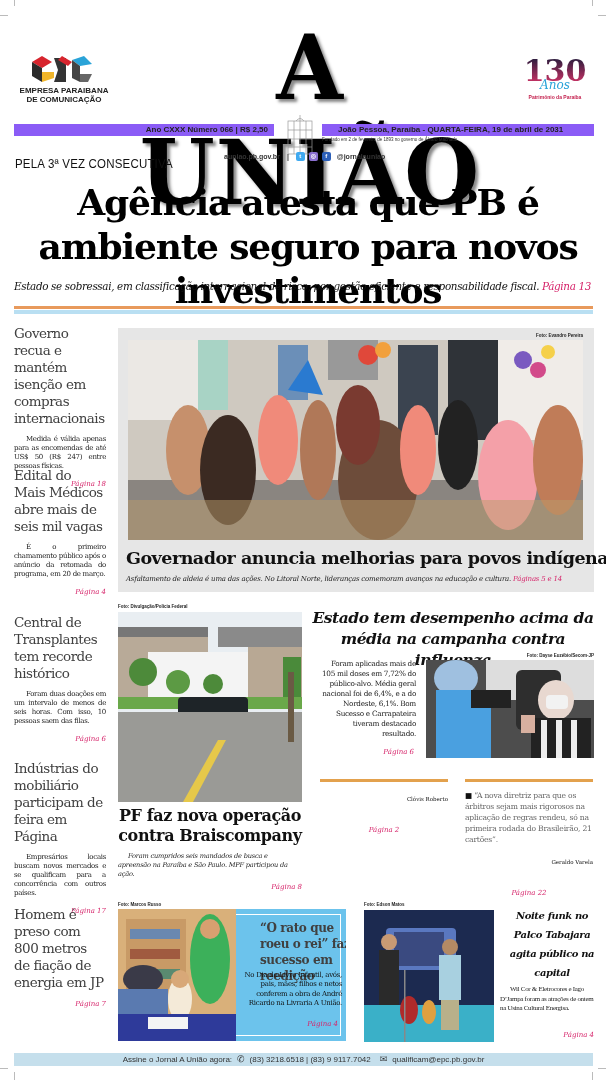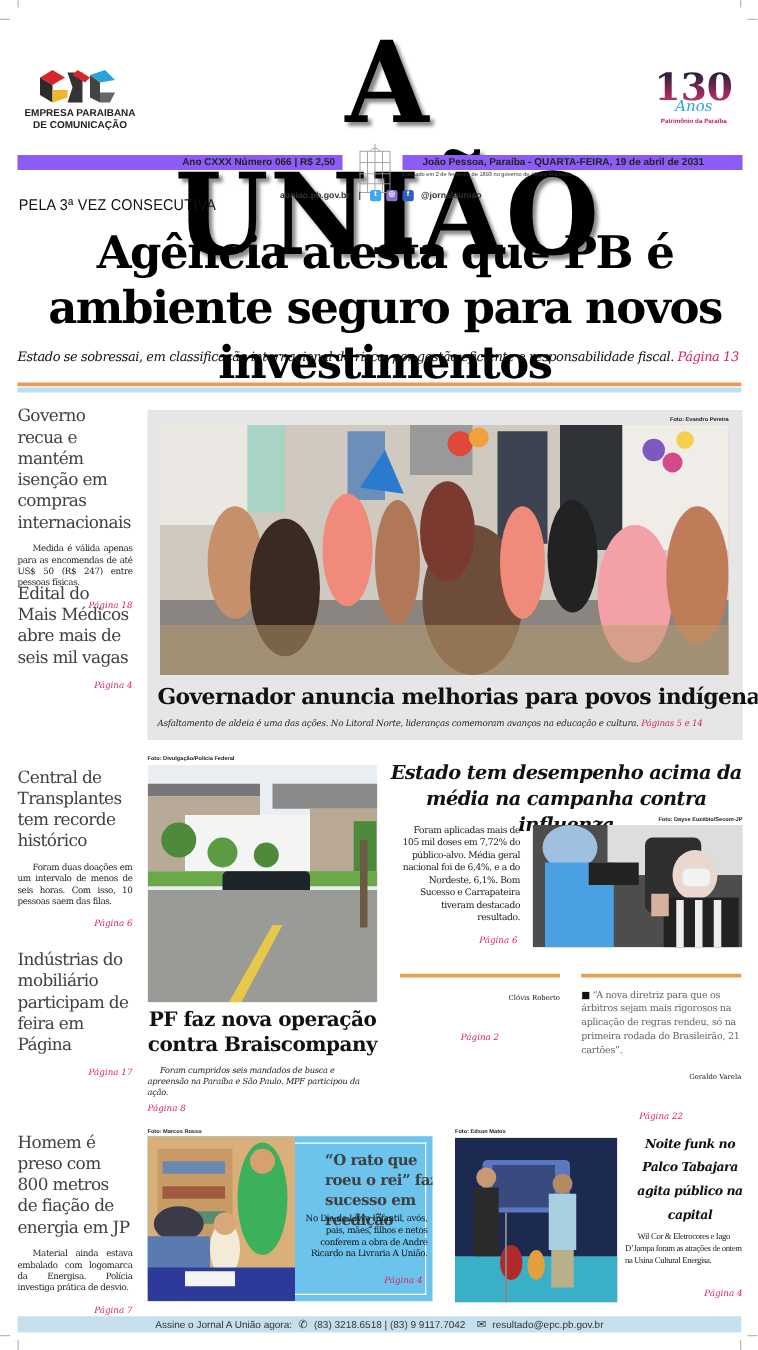"É o primeiro chamamento público" p { html: none -> <p>É o primeiro chamamento público após o anúncio da retomada do programa, em 20 de março.</p> }
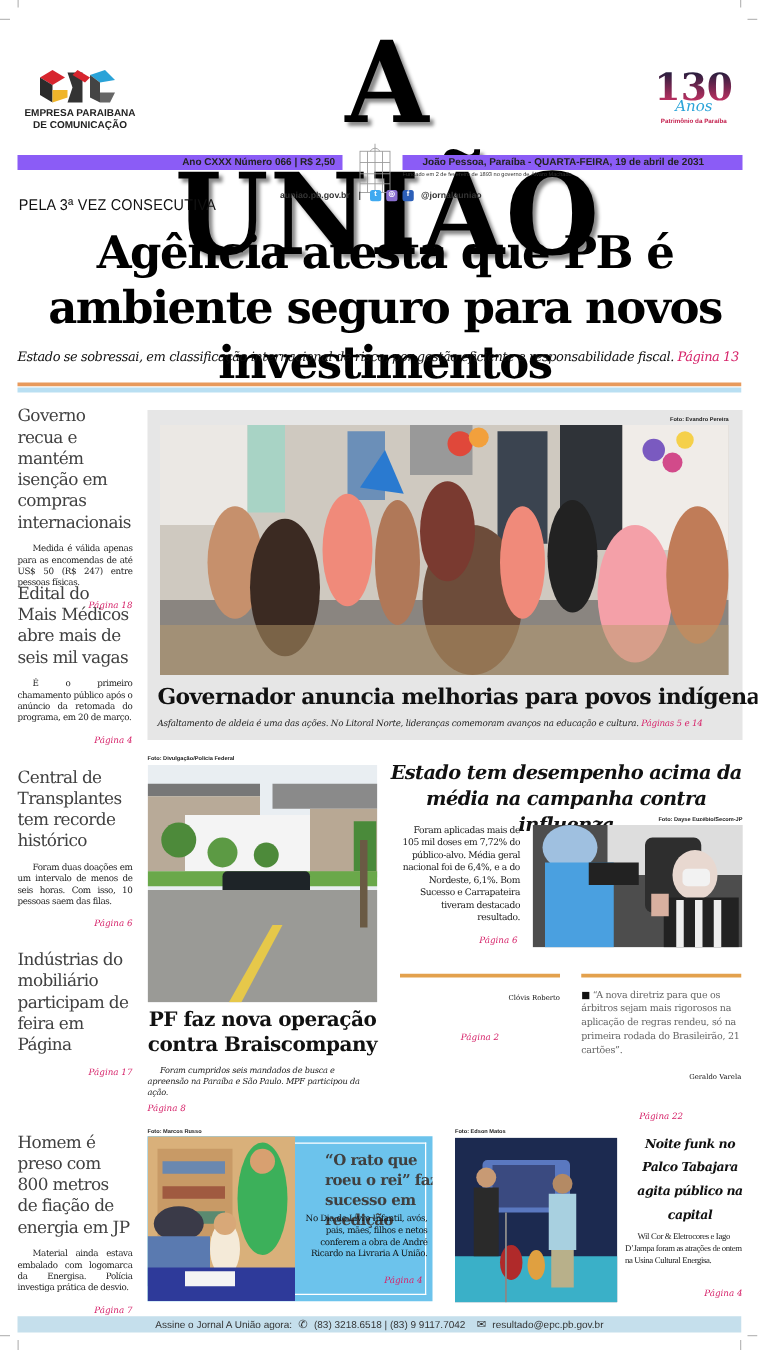"Empresários locais buscam novos mercados" p { html: none -> <p>Empresários locais buscam novos mercados e se qualificam para a concorrência com outros países.</p> }
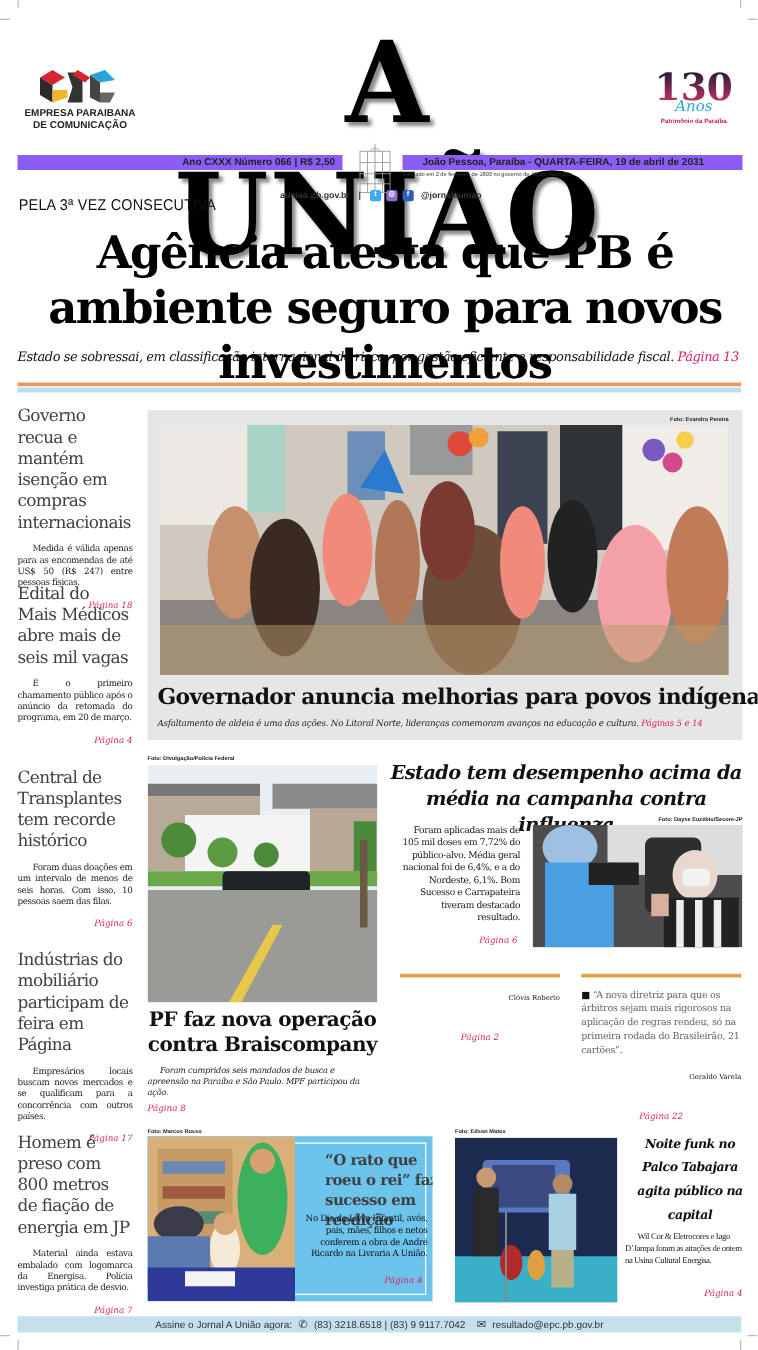"Página 8" .pf-ref { text-align: left -> right }
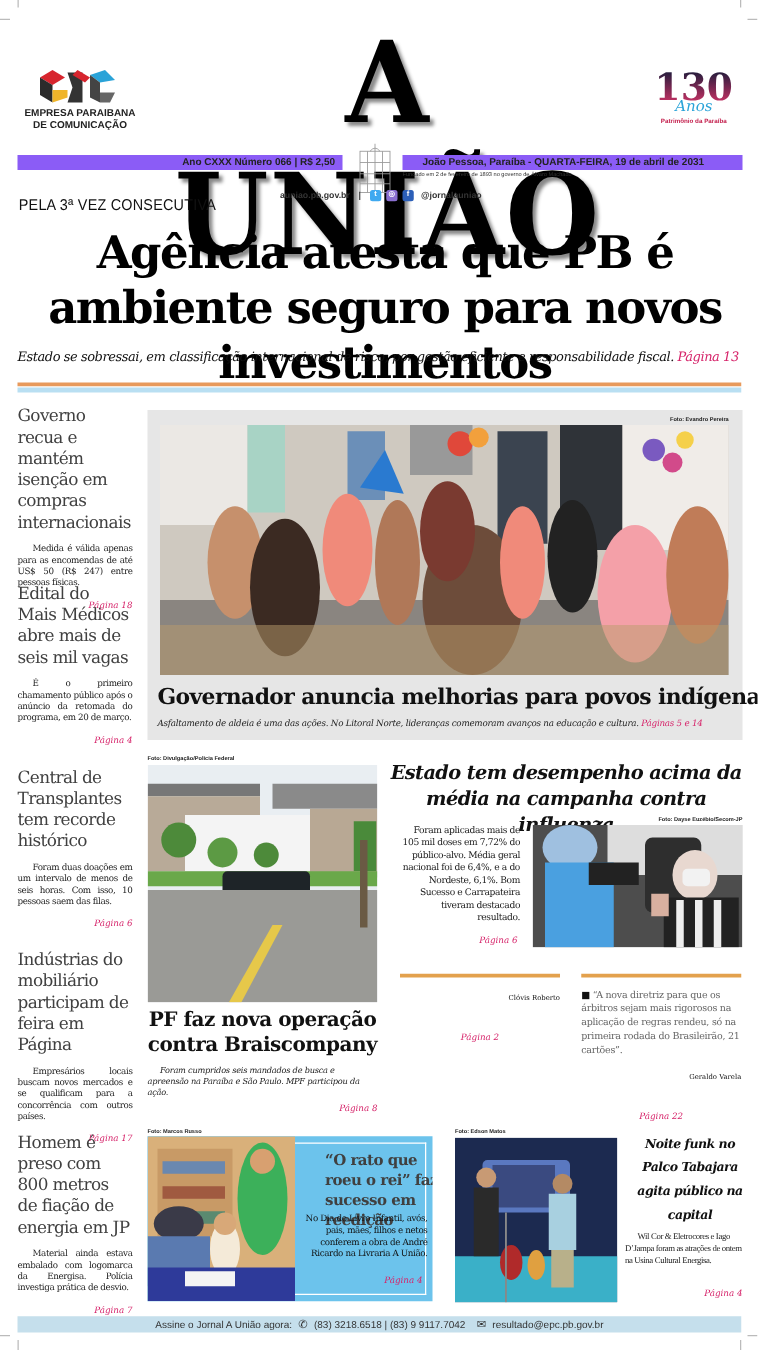"Material ainda estava embalado com" p { html: <p>Material ainda estava embalado com logomarca da Energisa. Polícia investiga prática de desvio.</p> -> none }
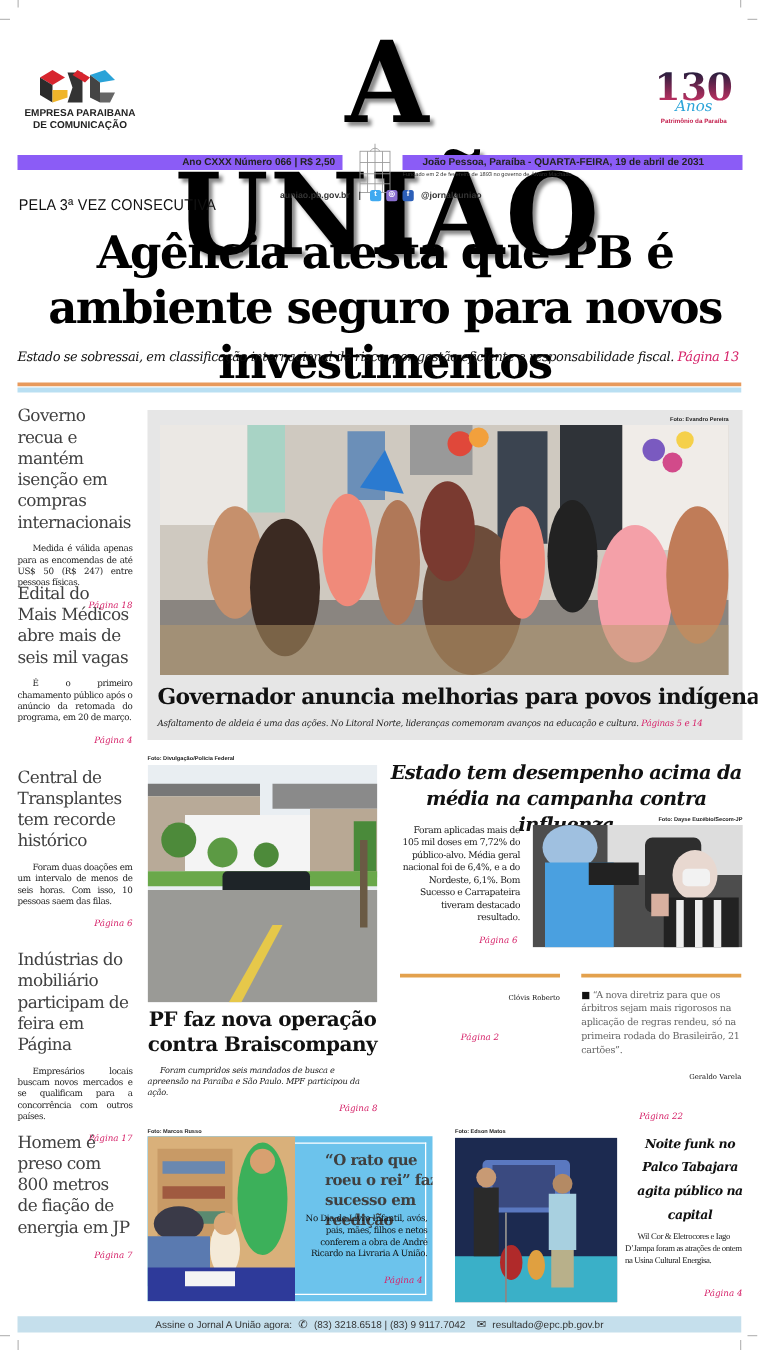"resultado@epc.pb.gov.br" span { text: resultado@epc.pb.gov.br -> qualificam@epc.pb.gov.br }
